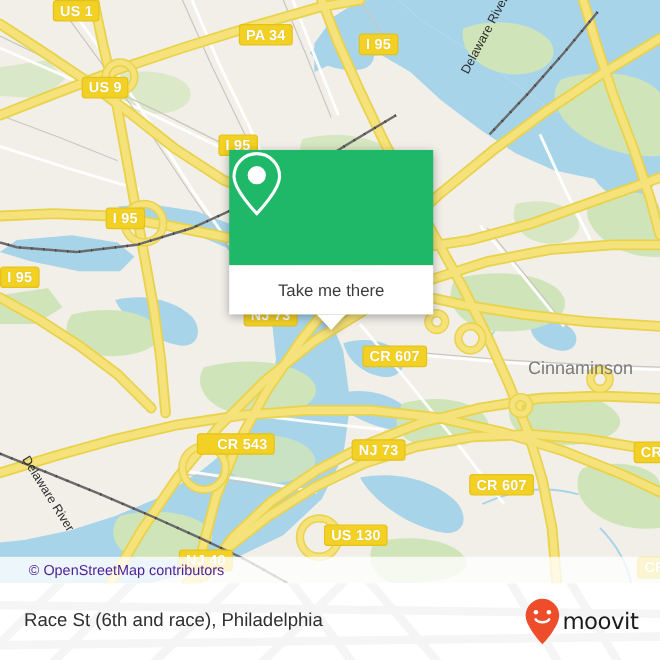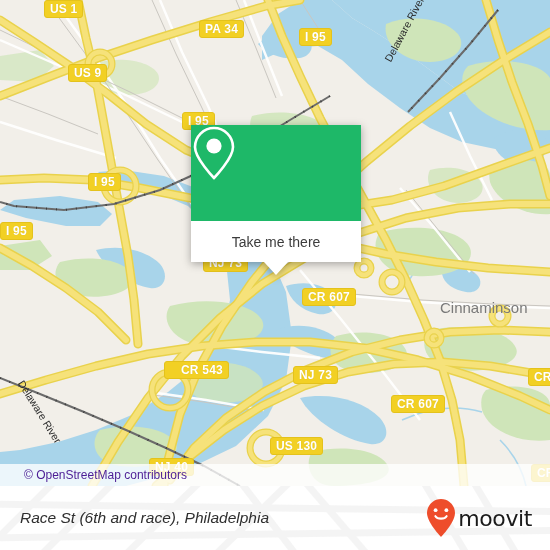"Race St (6th and race)," #footer-title { font-style: italic -> none }
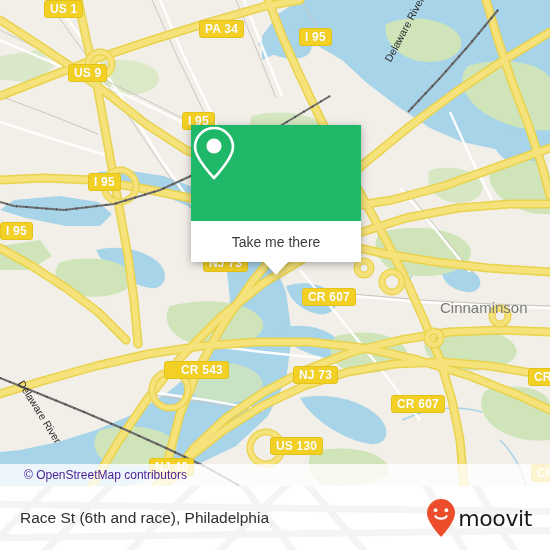"moovit" #brand-name { font-size: 22px -> 19px }
